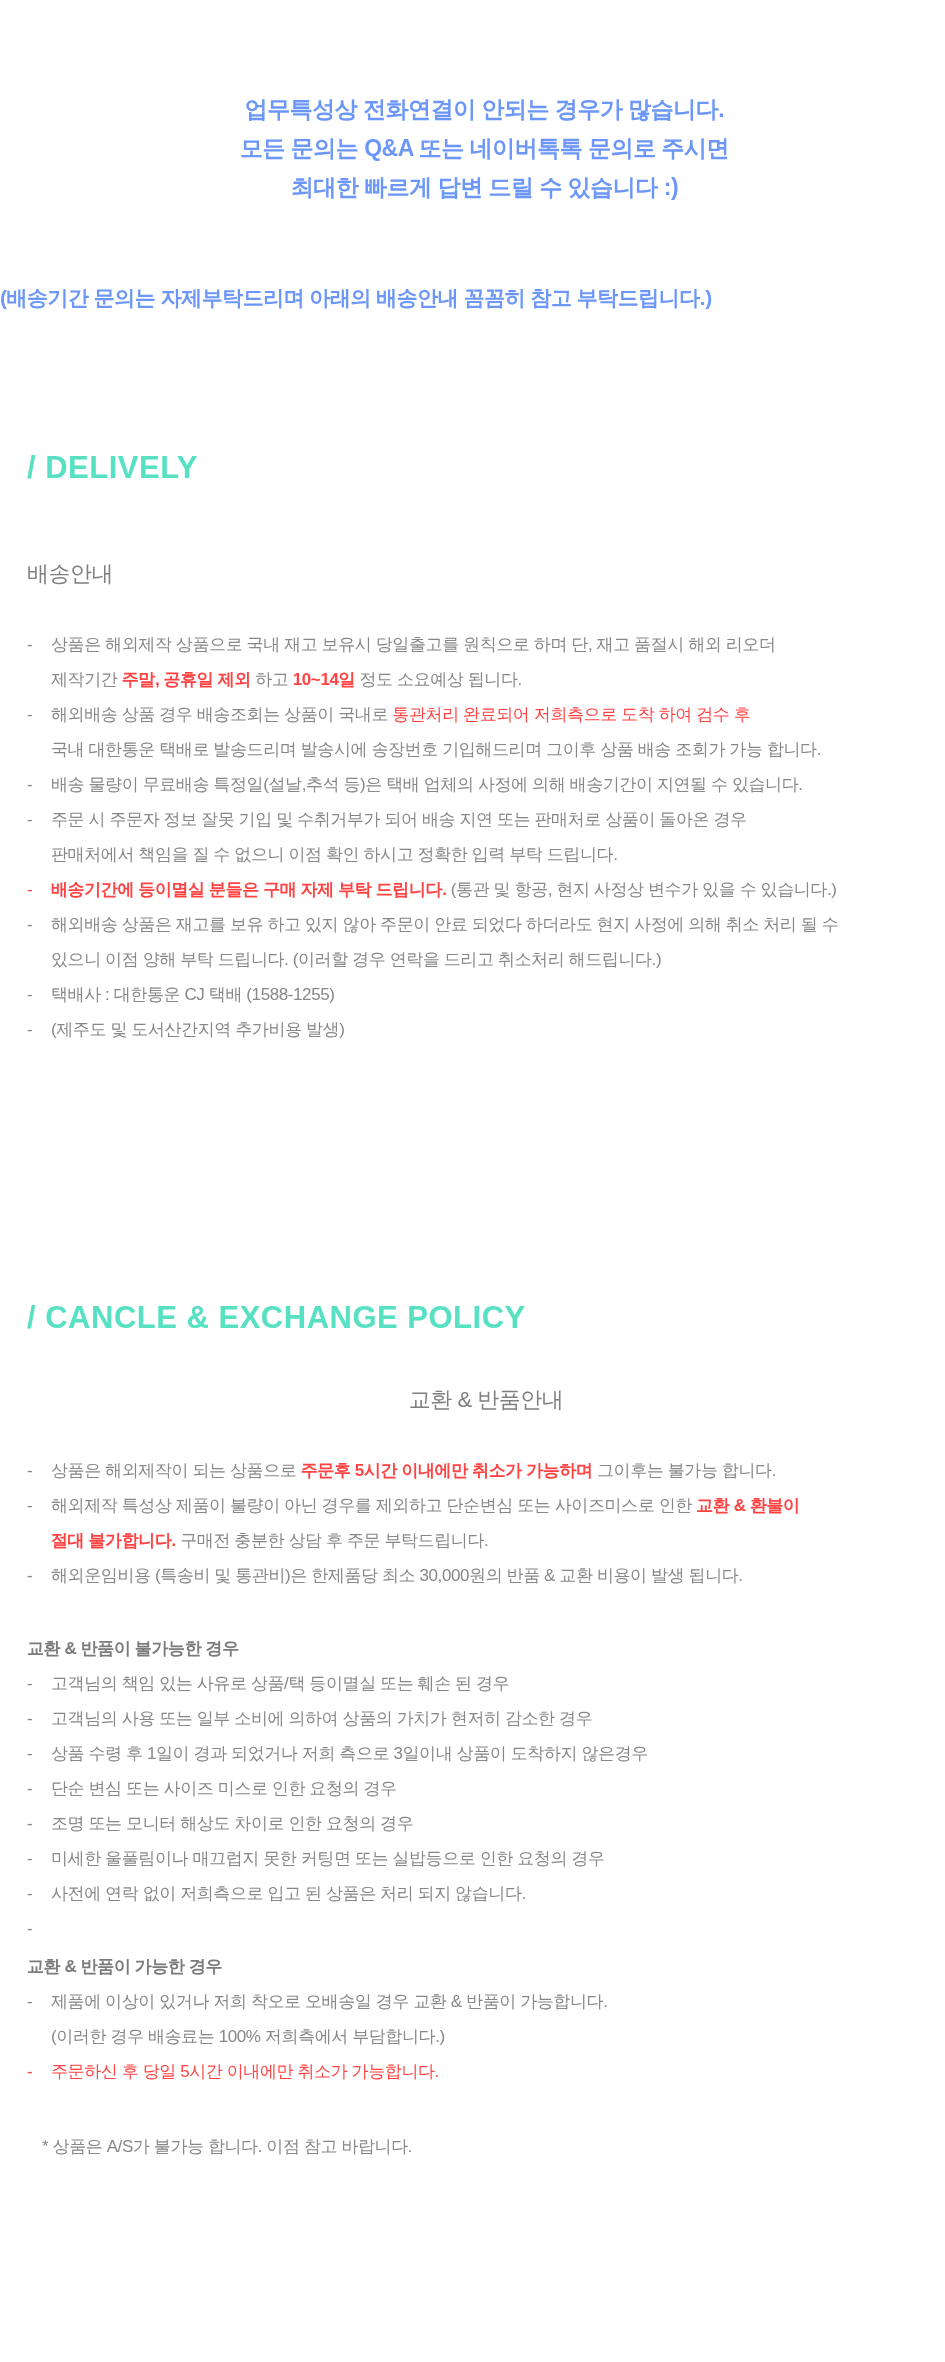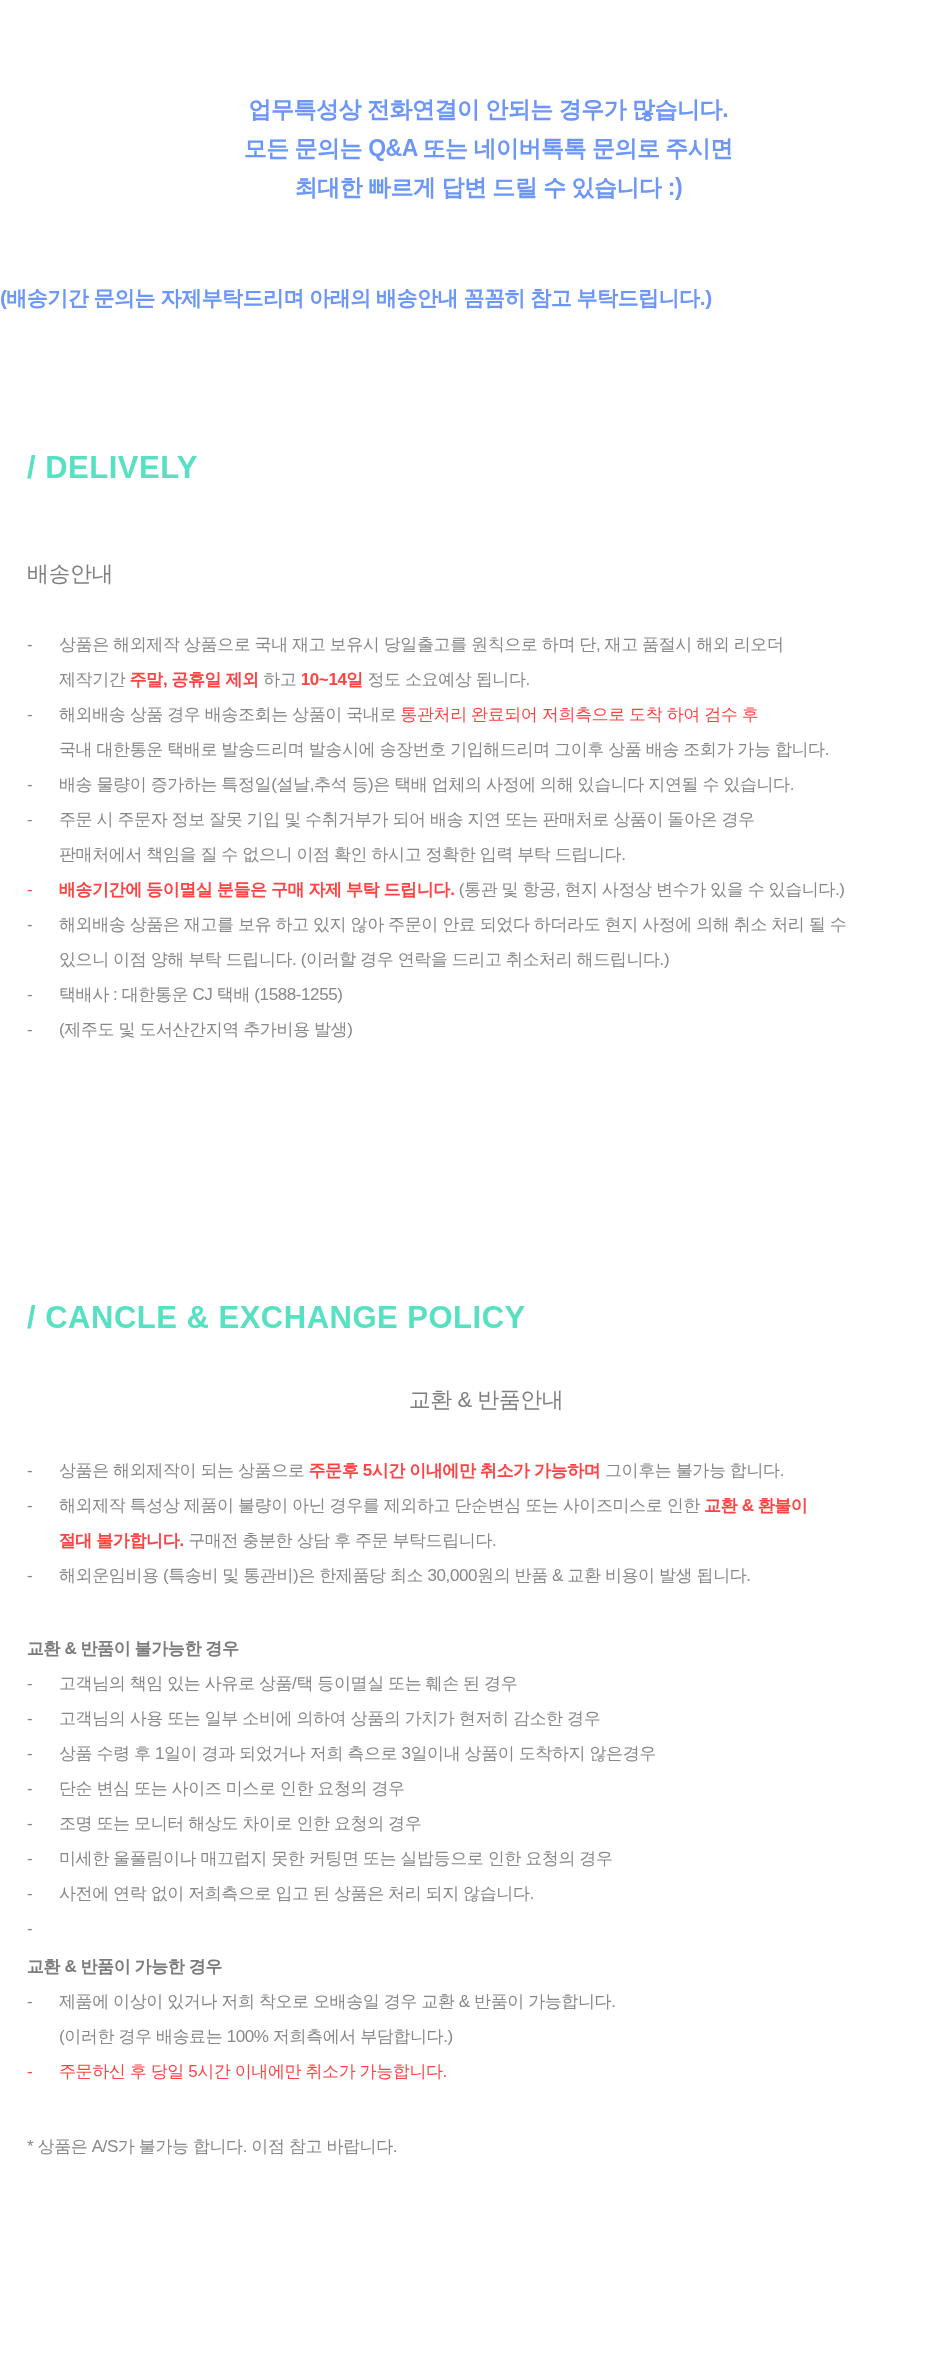"업무특성상 전화연결이 안되는 경우가 많습니다." .line { padding-left: 32px -> 24px }
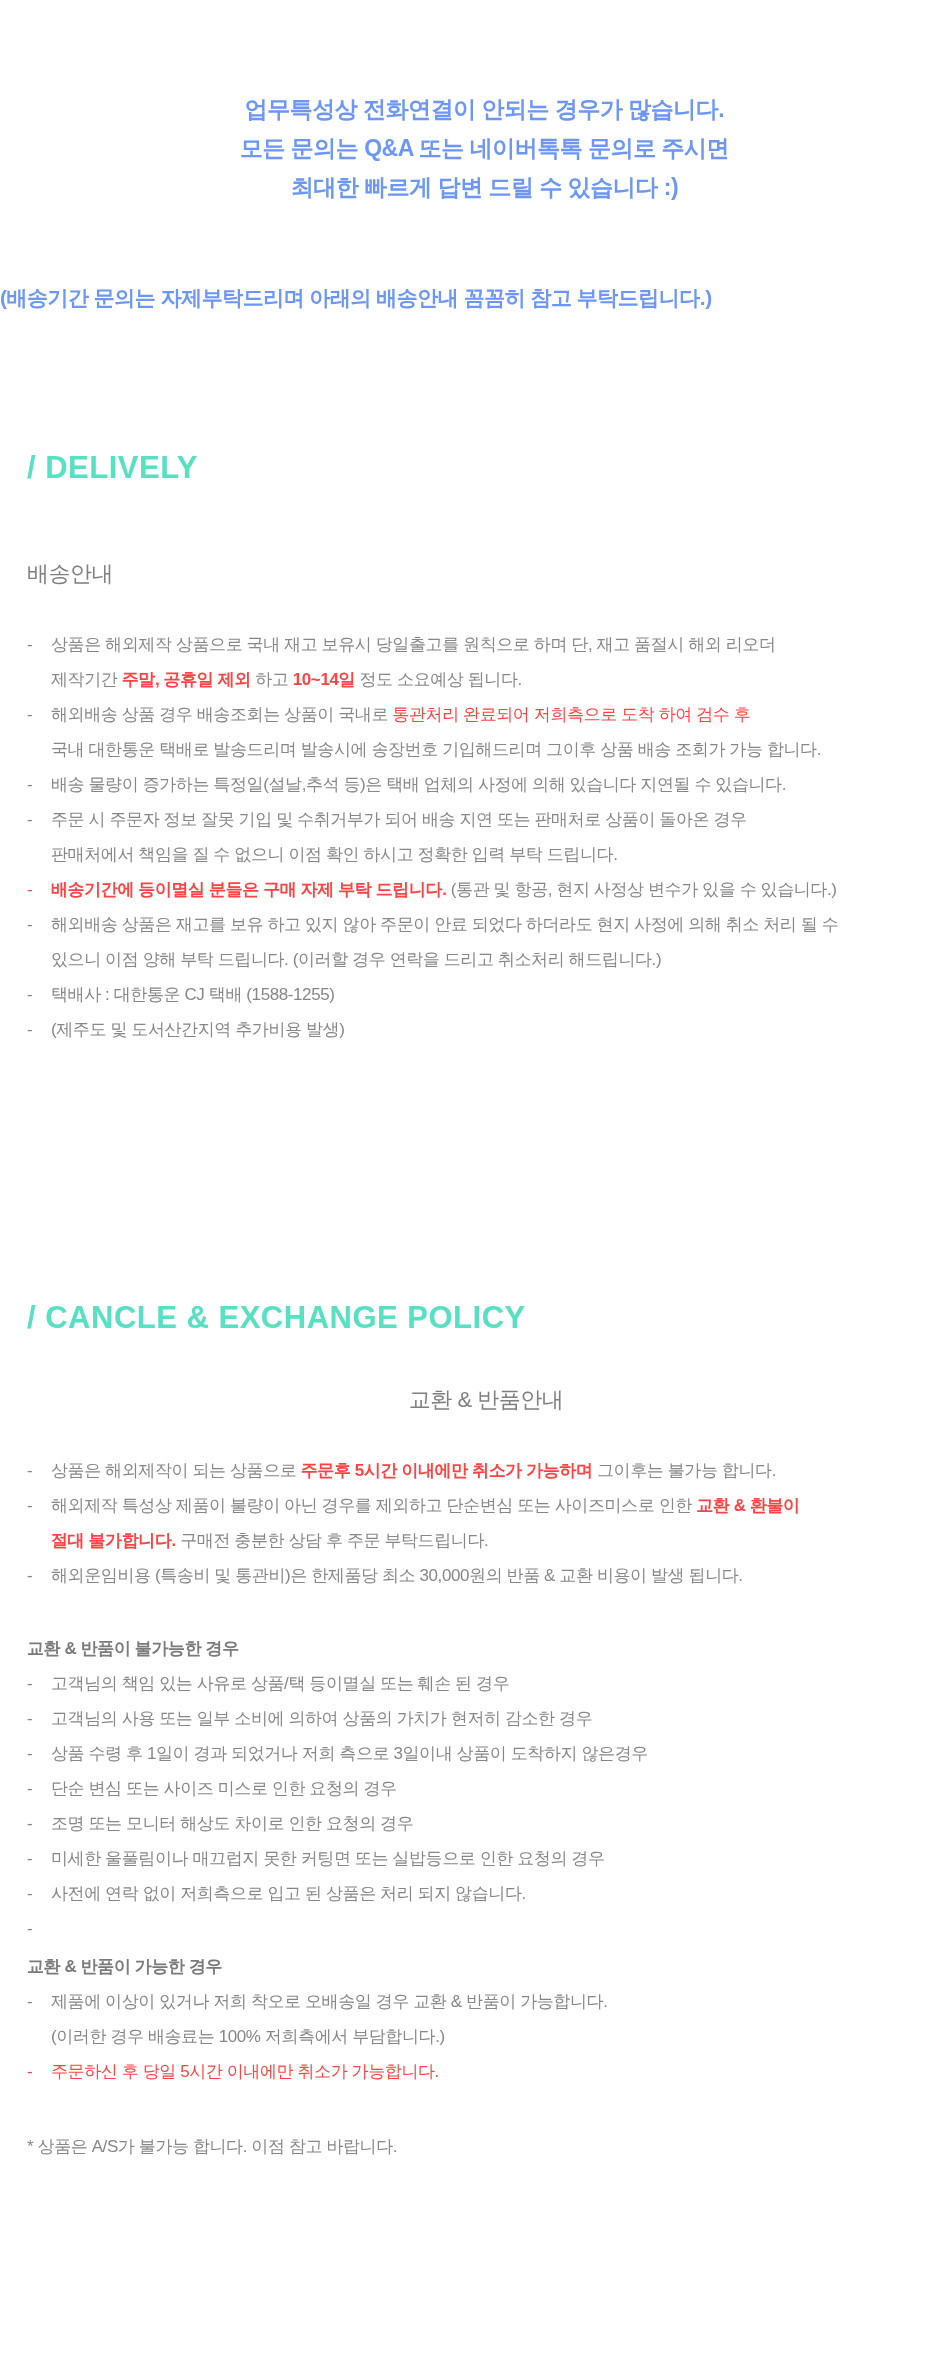"배송 물량이 증가하는 특정일(설날,추석 등)은" span { text: 증가하는 특정일(설날,추석 등)은 택배 업체의 사정에 의해 있습니다 -> 무료배송 특정일(설날,추석 등)은 택배 업체의 사정에 의해 배송기간이 }
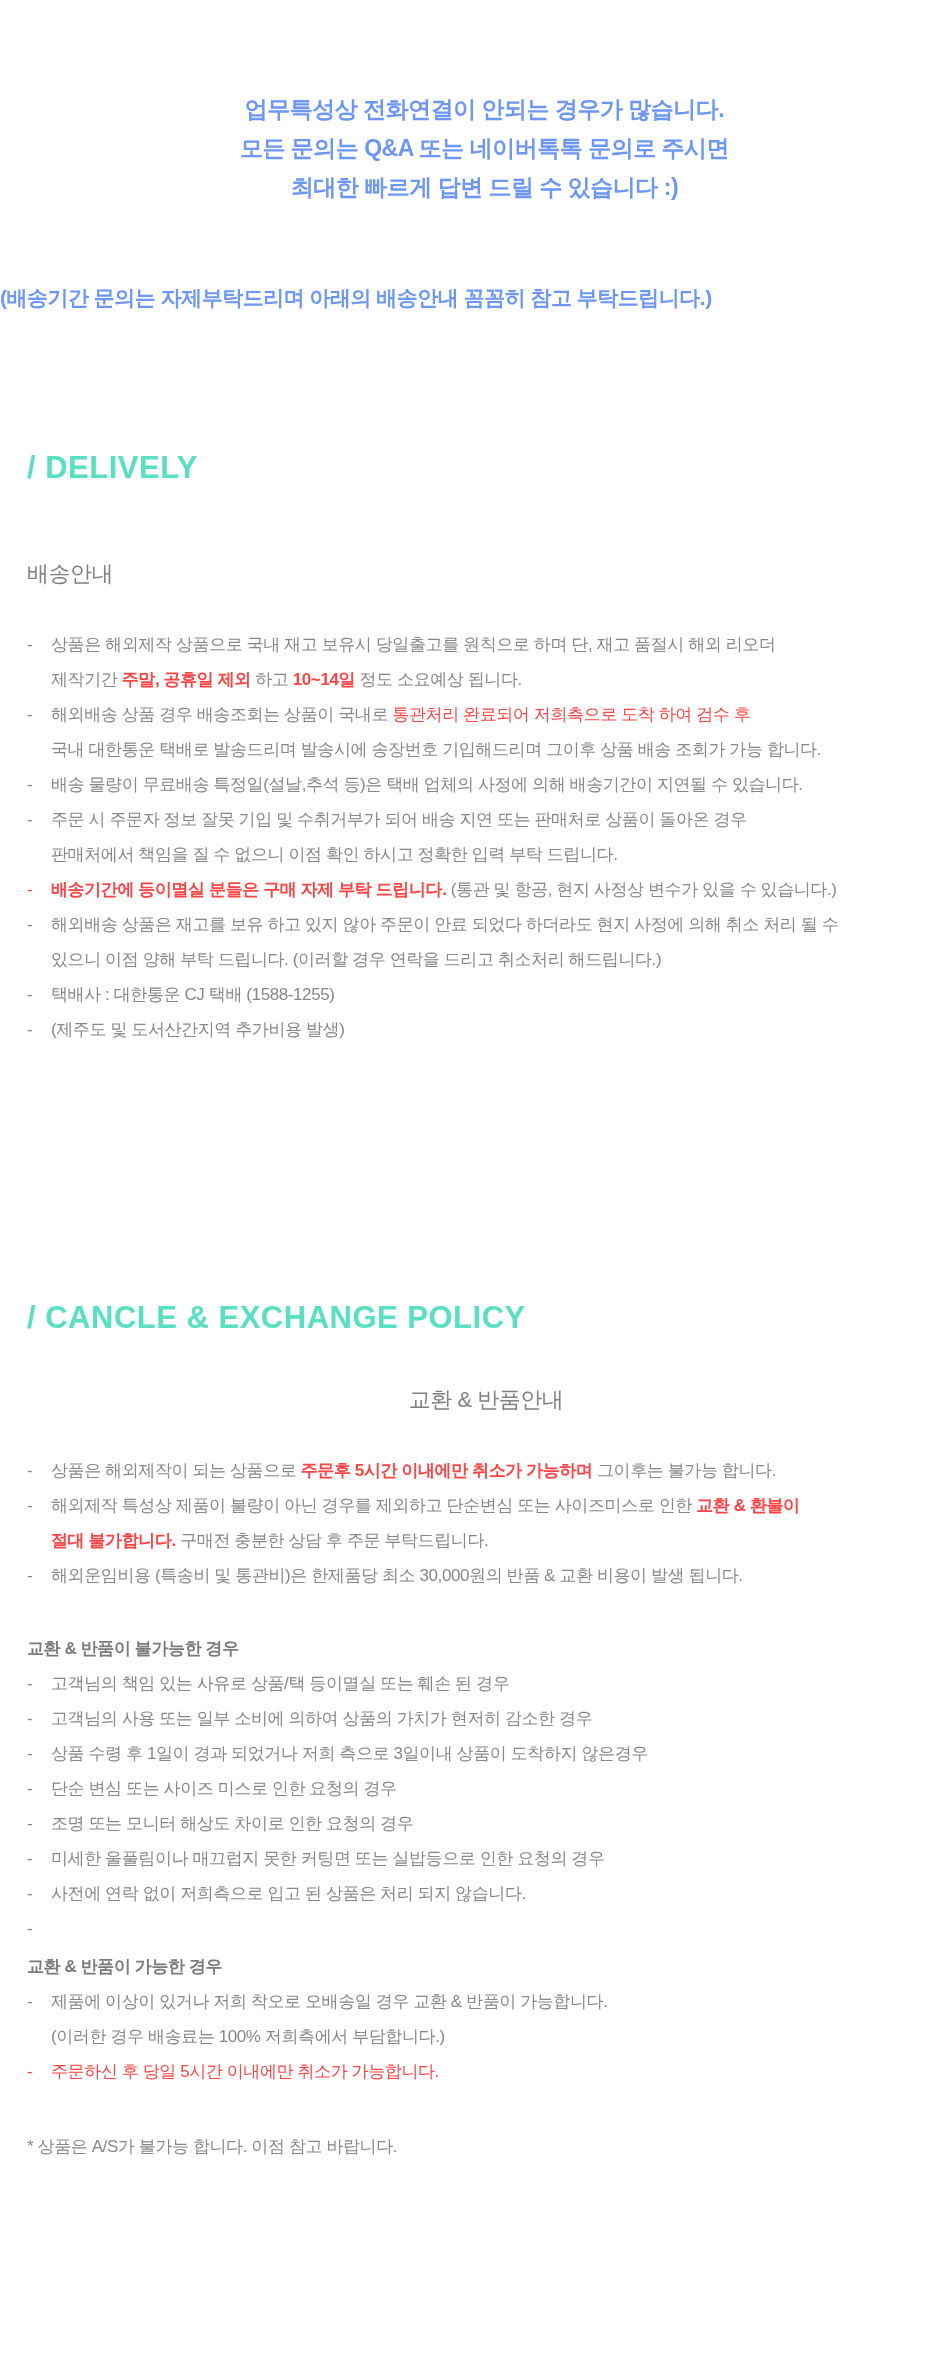"* 상품은 A/S가 불가능 합니다." .footnote { margin: 40px 0 0 27px -> 40px 0 0 42px }
